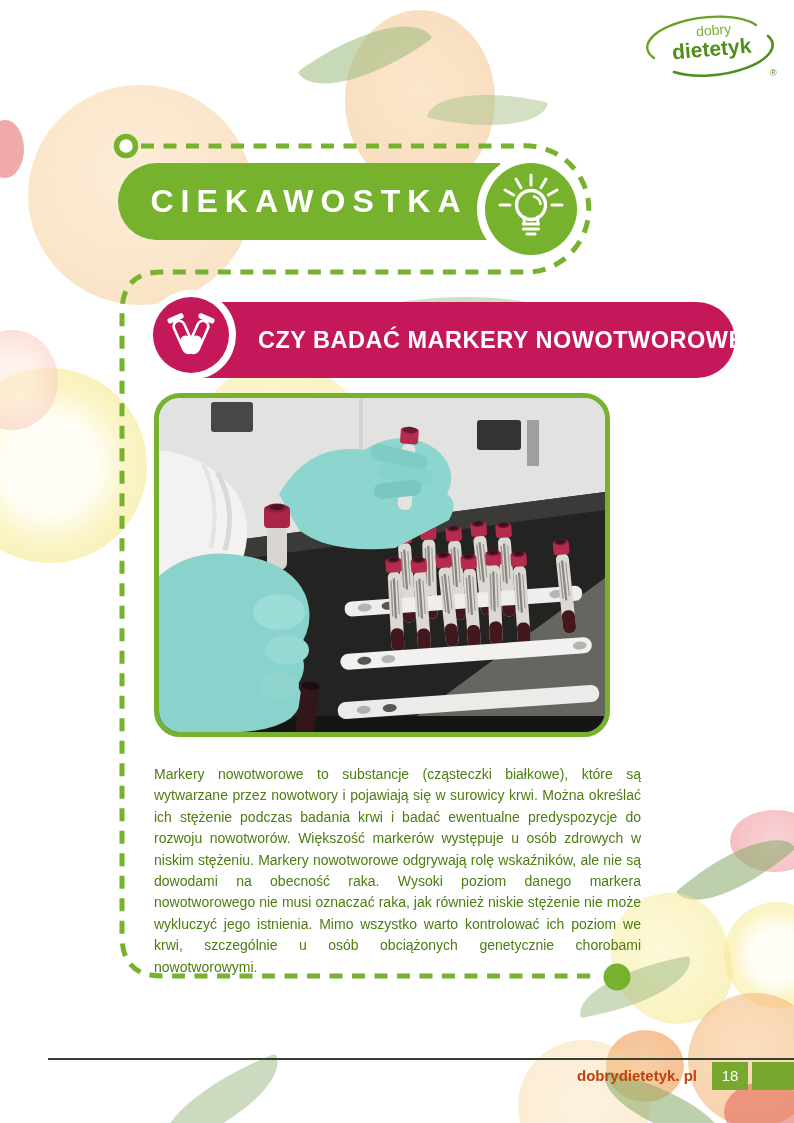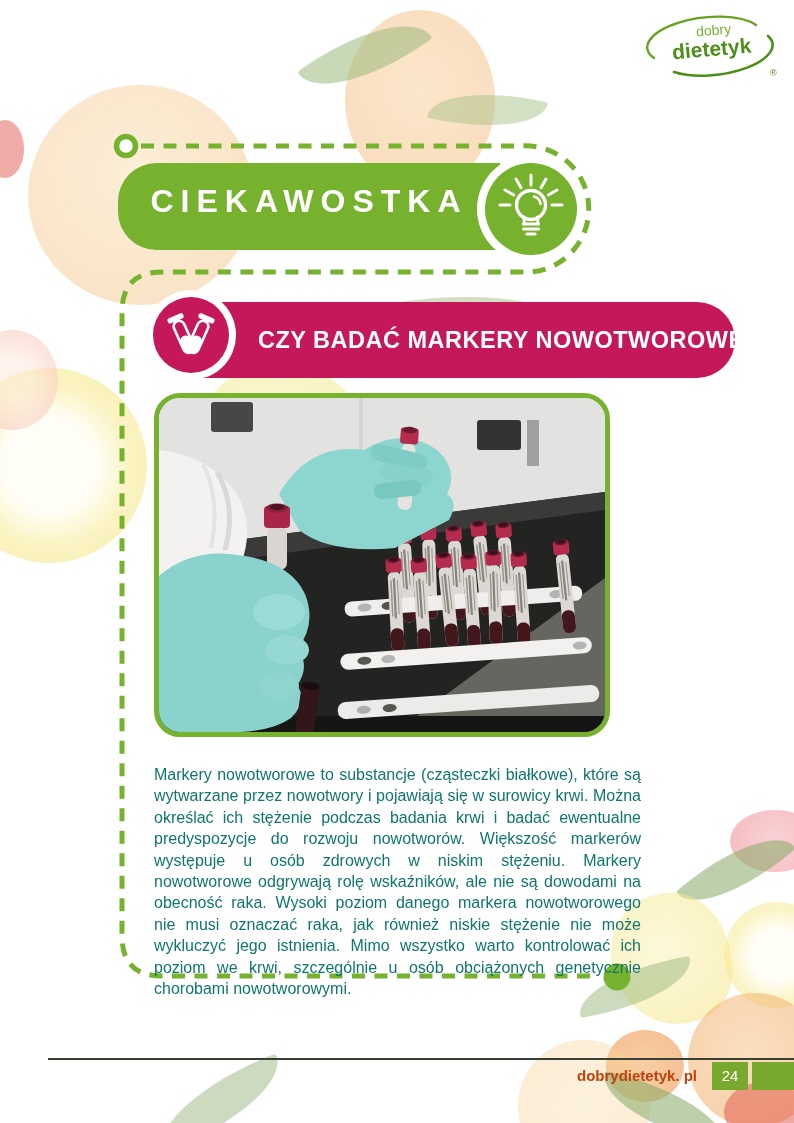"CIEKAWOSTKA" .badge-banner { height: 87px -> 77px }
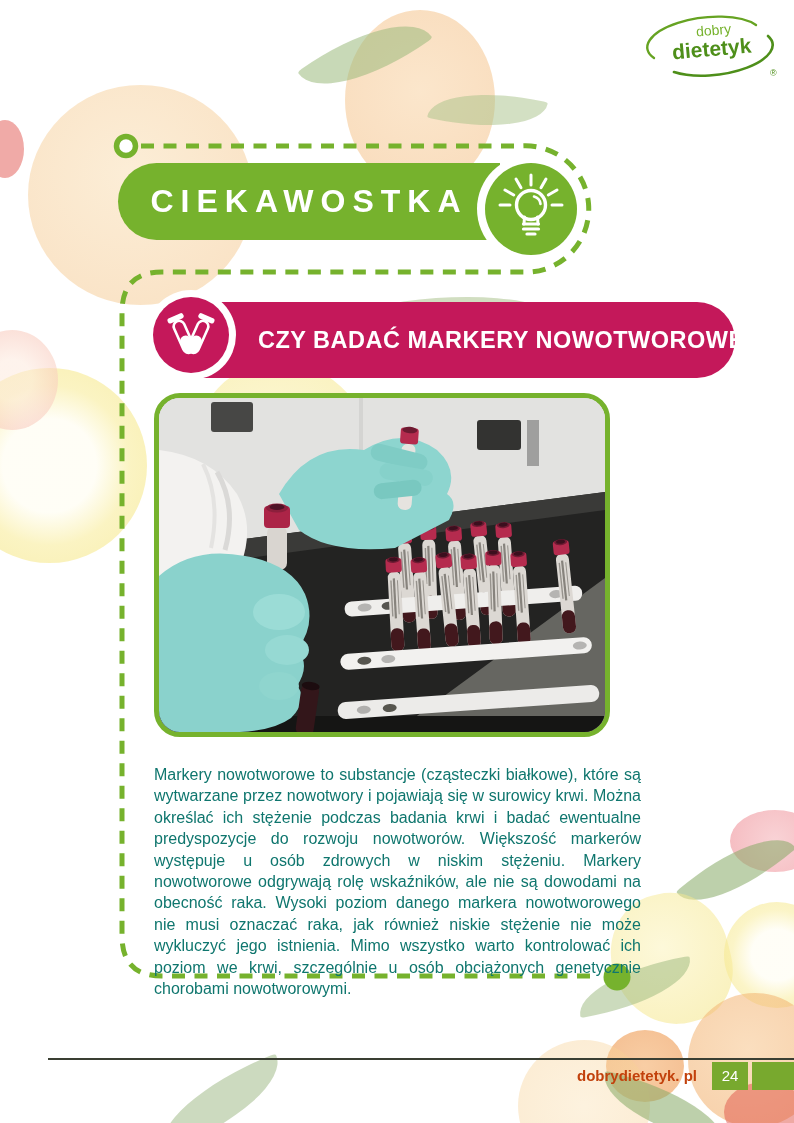"Markery nowotworowe to substancje" .body-text { color: #0f766e -> #4d7c0f; font-size: 16px -> 14px }
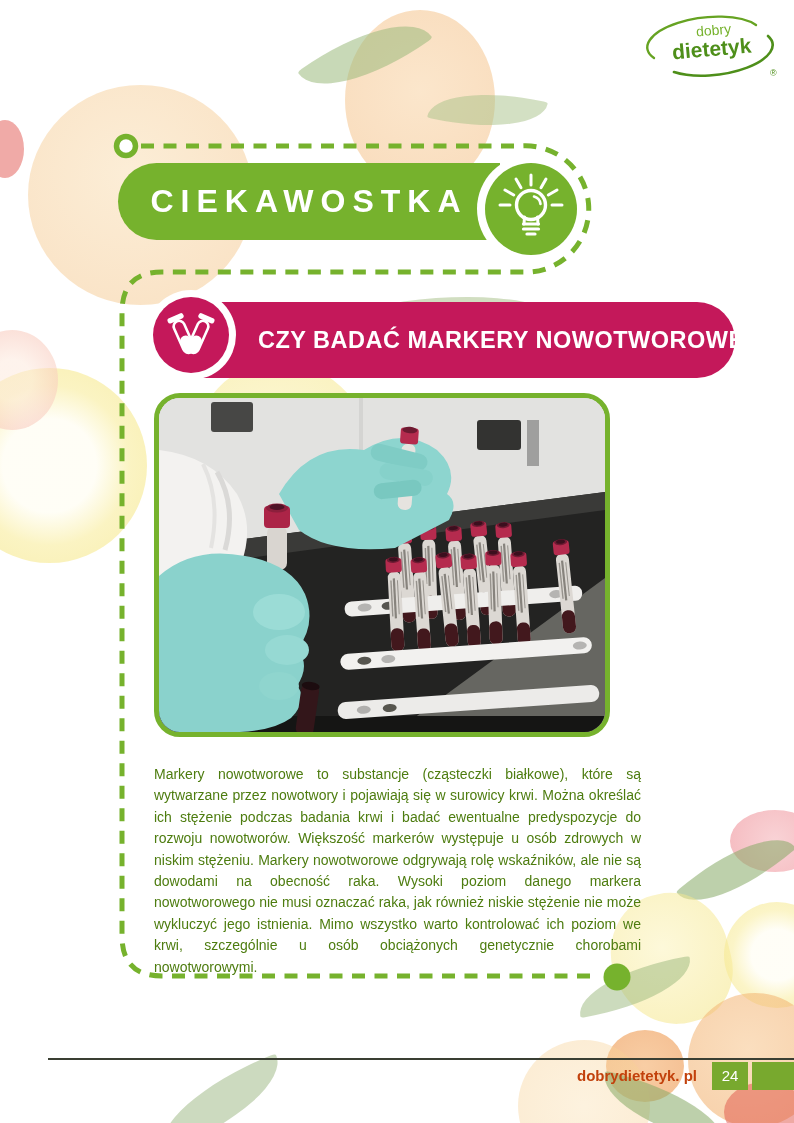"24" div.page-num-box { text: 24 -> 18 }
